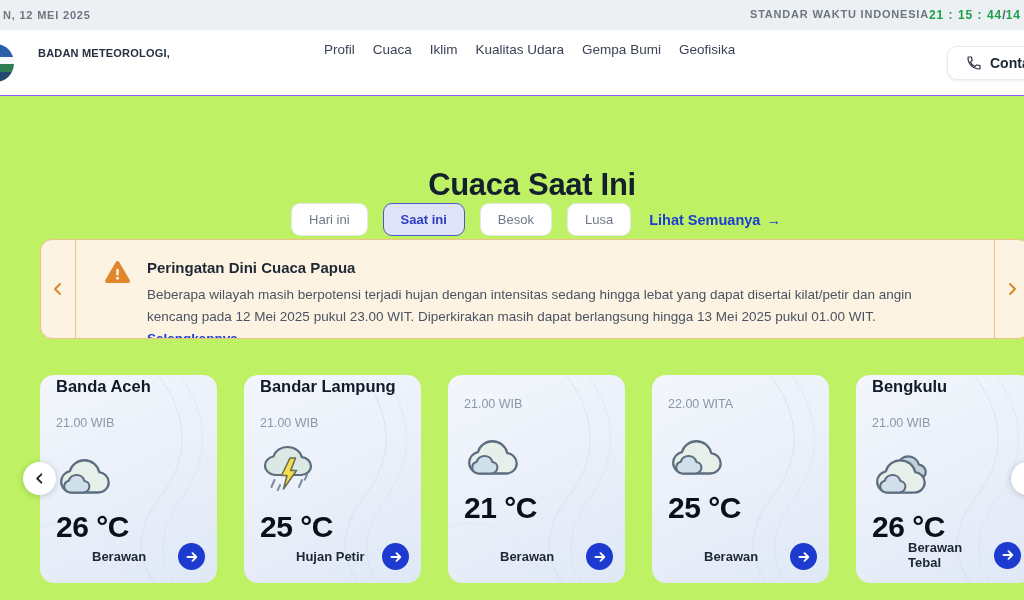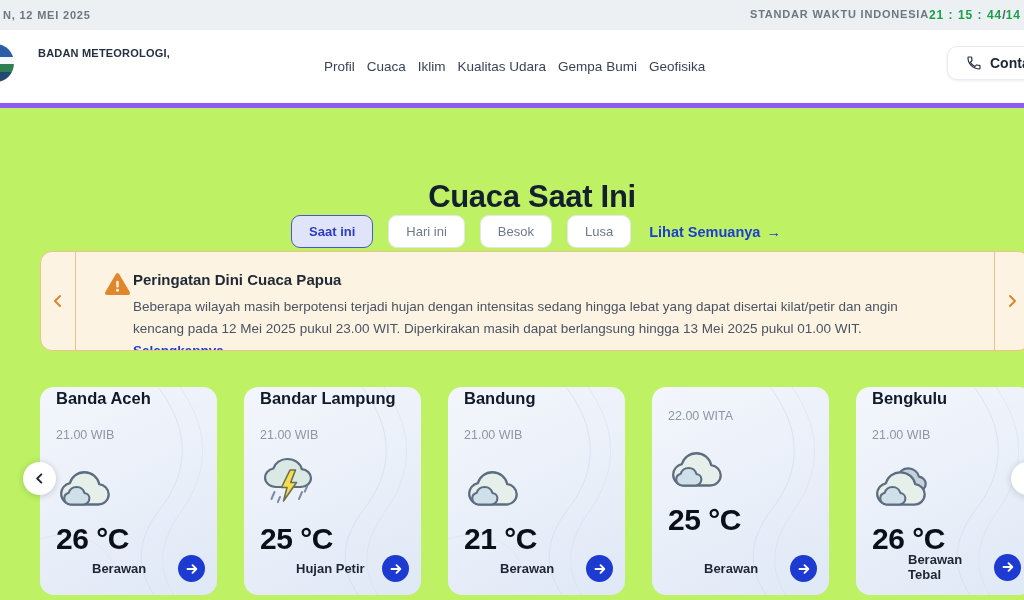"BADAN METEOROLOGI," .header { border-bottom: 5px solid #8b5cf6 -> 1px solid #8b5cf6; height: 78px -> 66px }
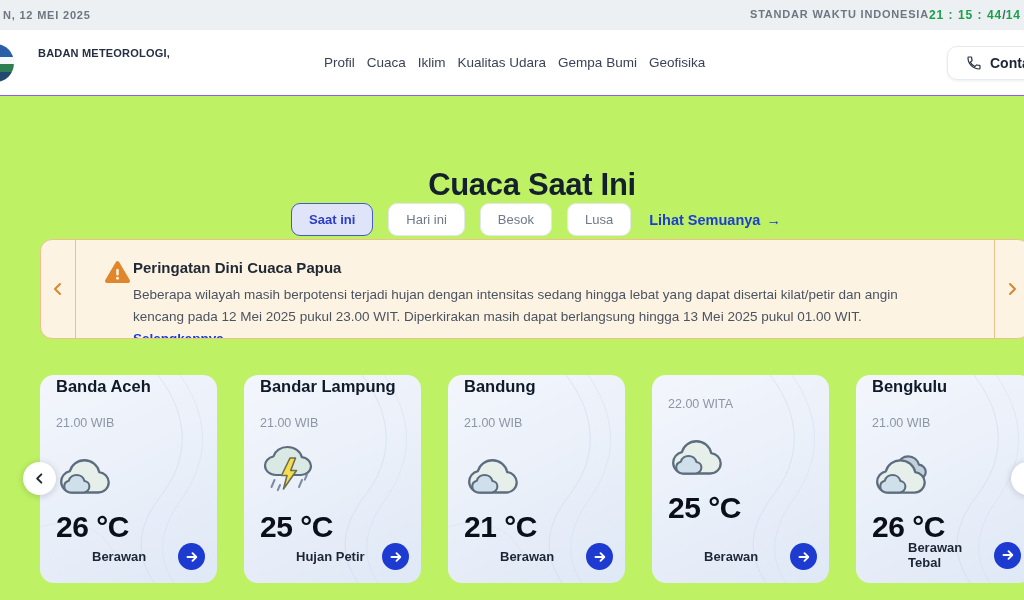"Profil" .nav { align-items: center -> none; gap: 12px -> 18px; top: 0 -> 12px }
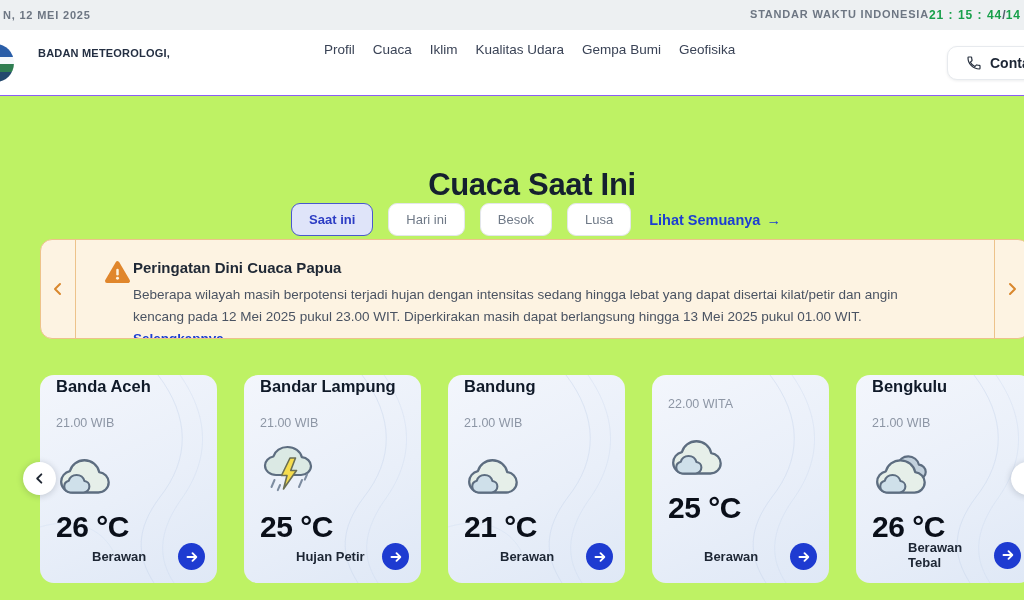"Saat ini" span.tab { order: before "Hari ini" -> after "Hari ini" }
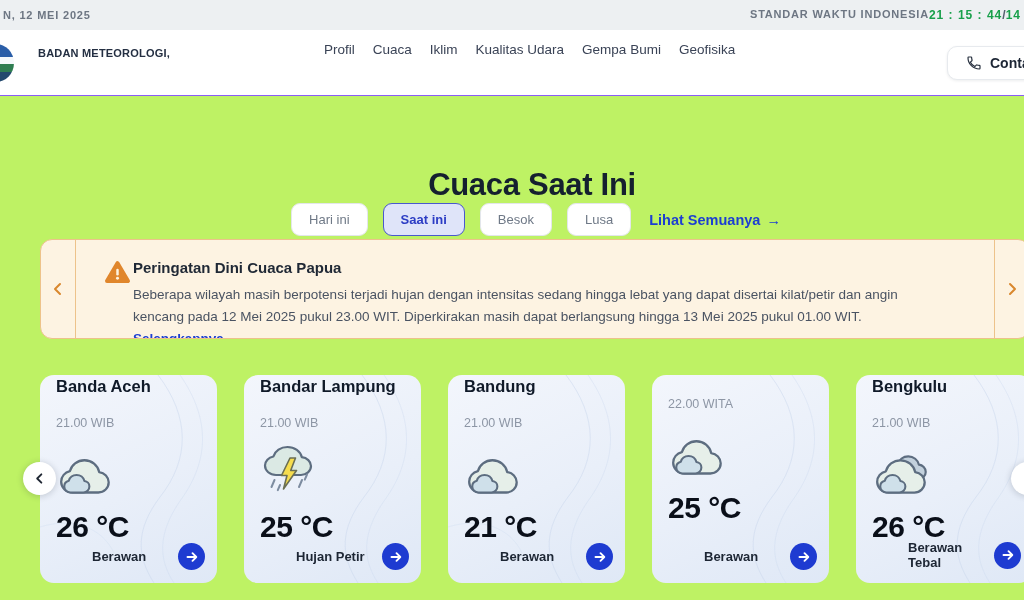"Peringatan Dini Cuaca Papua" .alert-content { gap: 2px -> 16px }
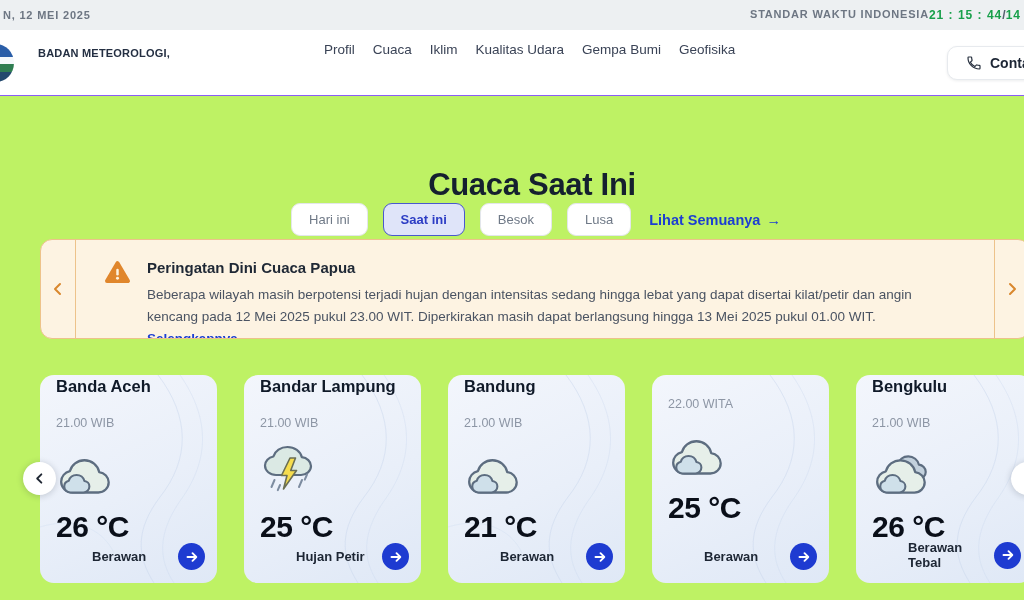"Bandung" h3.card-city { html: <h3>Bandung</h3> -> none }
